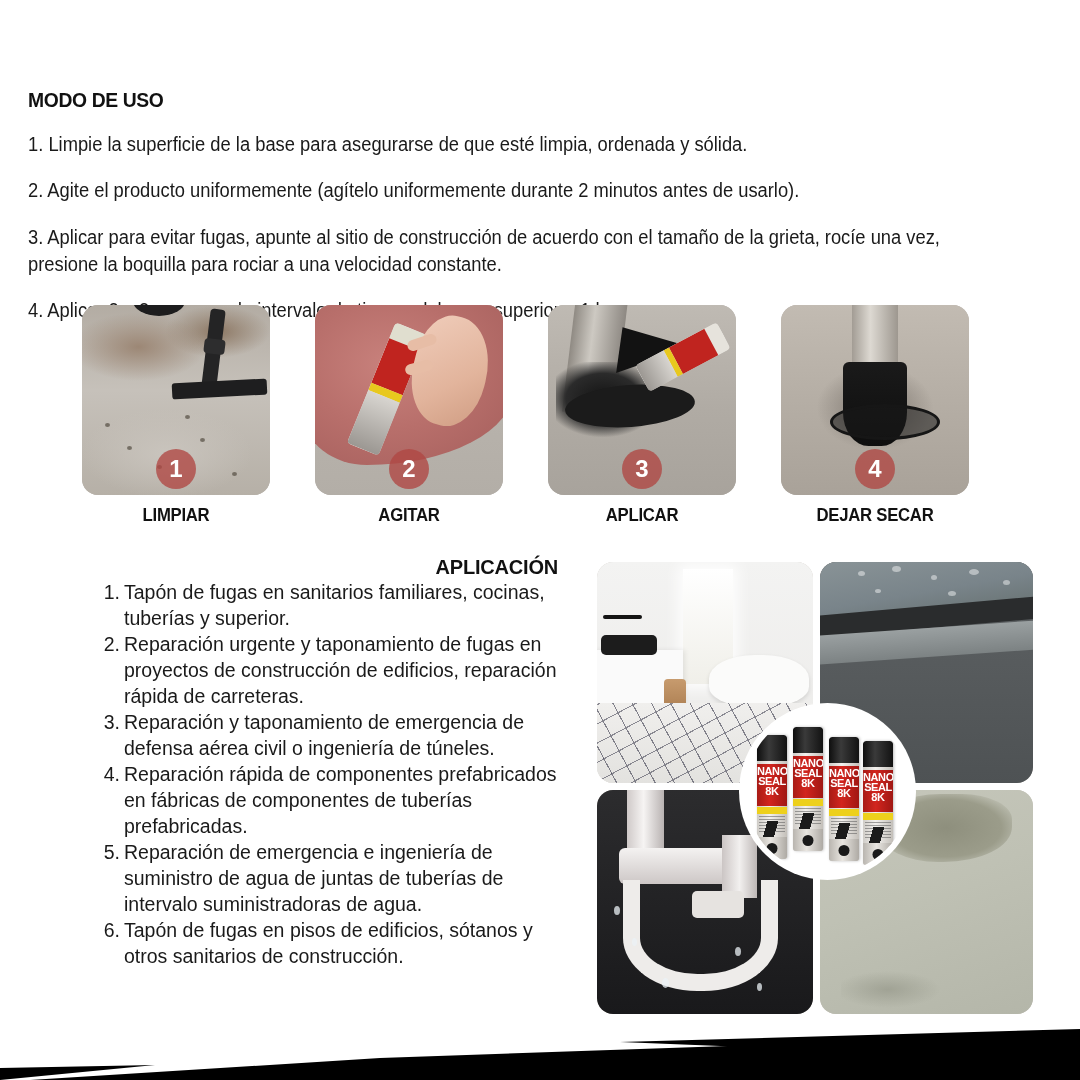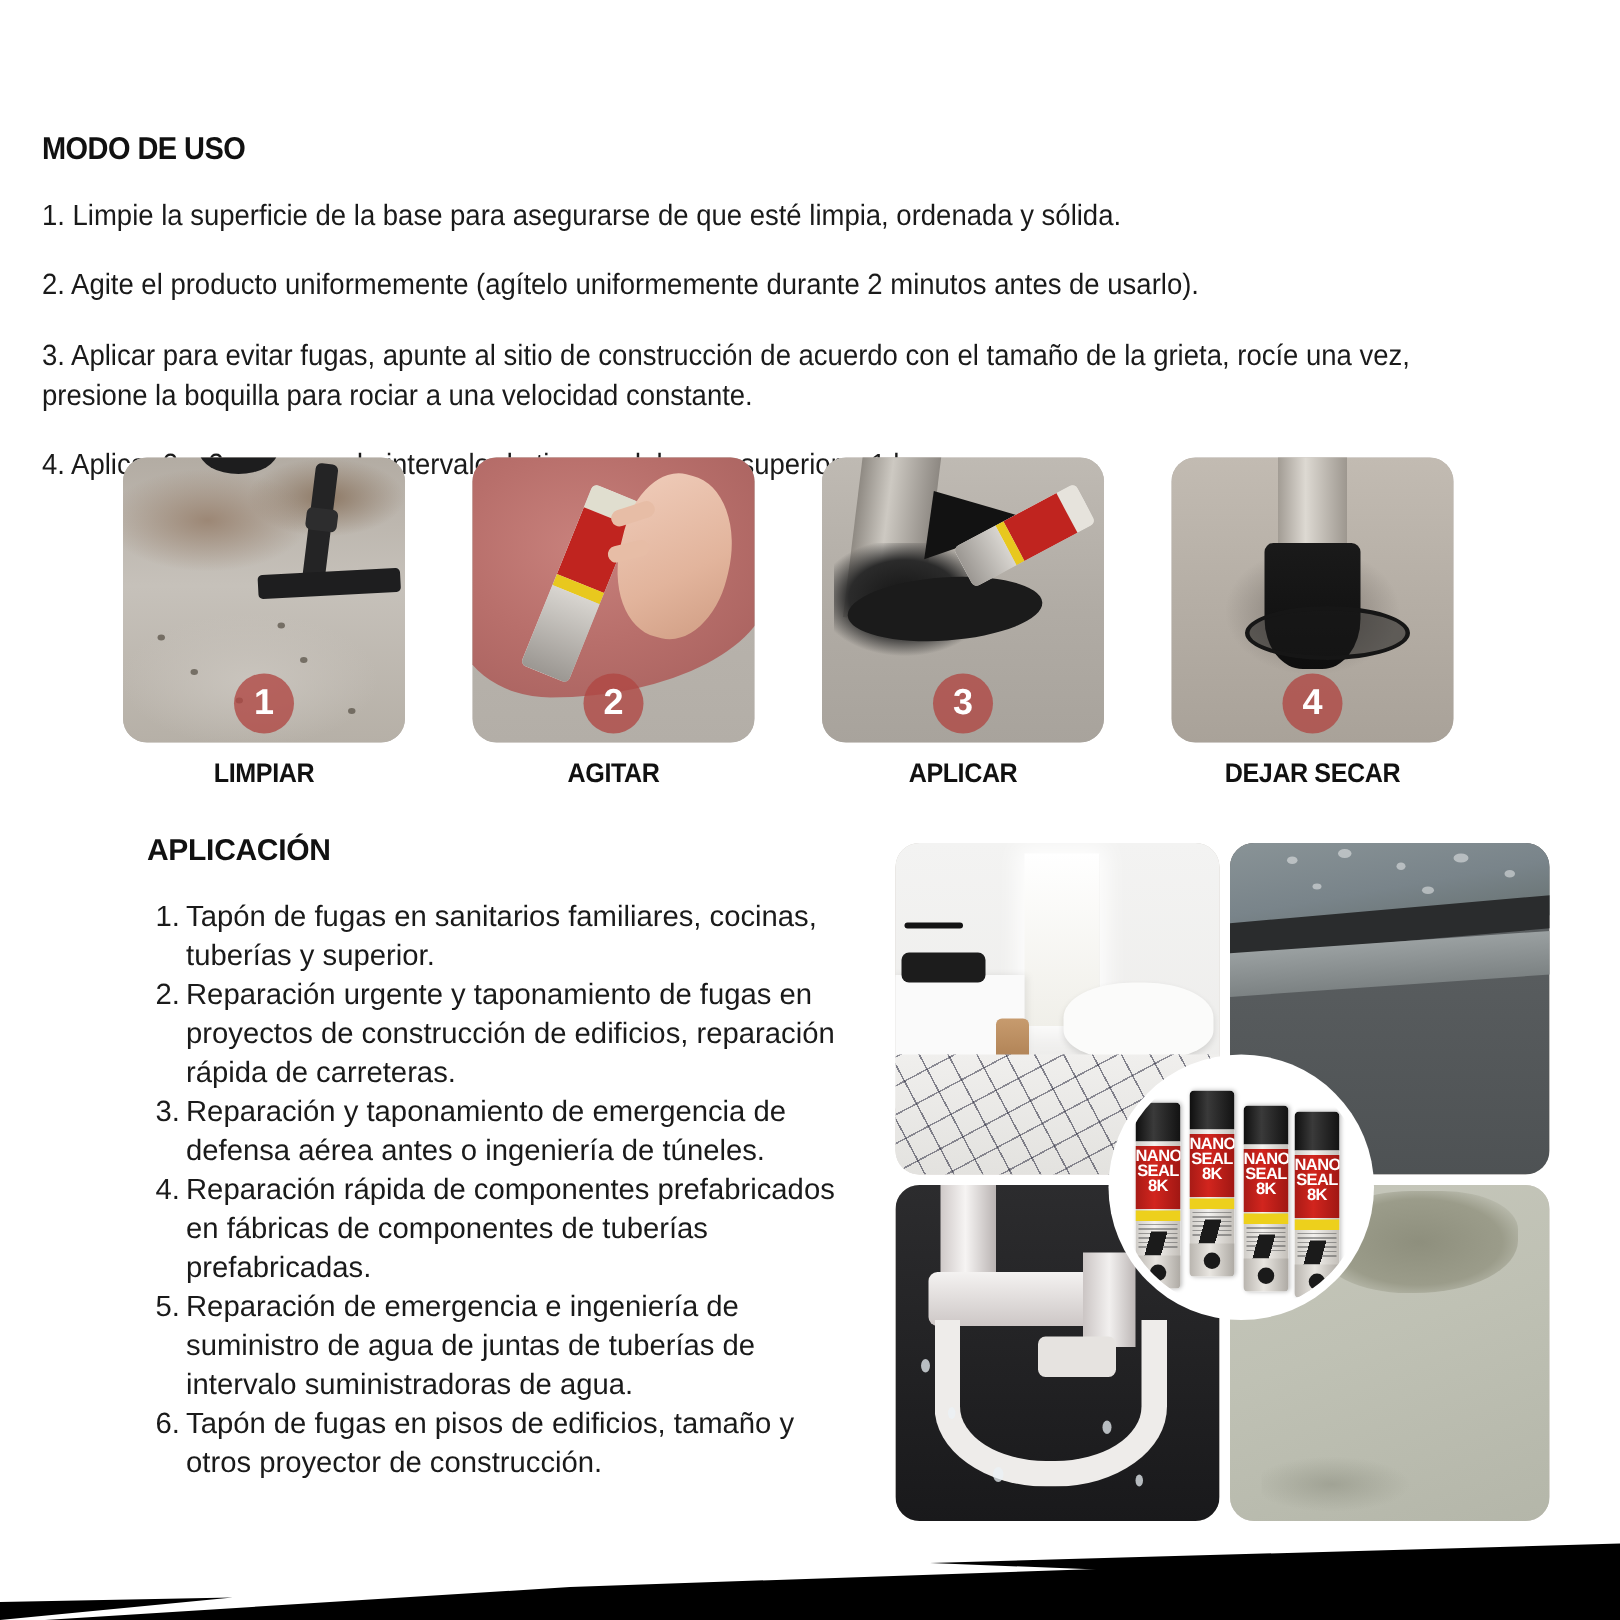"APLICACIÓN" #app-title { margin: 0 0 19px 0 -> 0 0 0 0; text-align: none -> right }
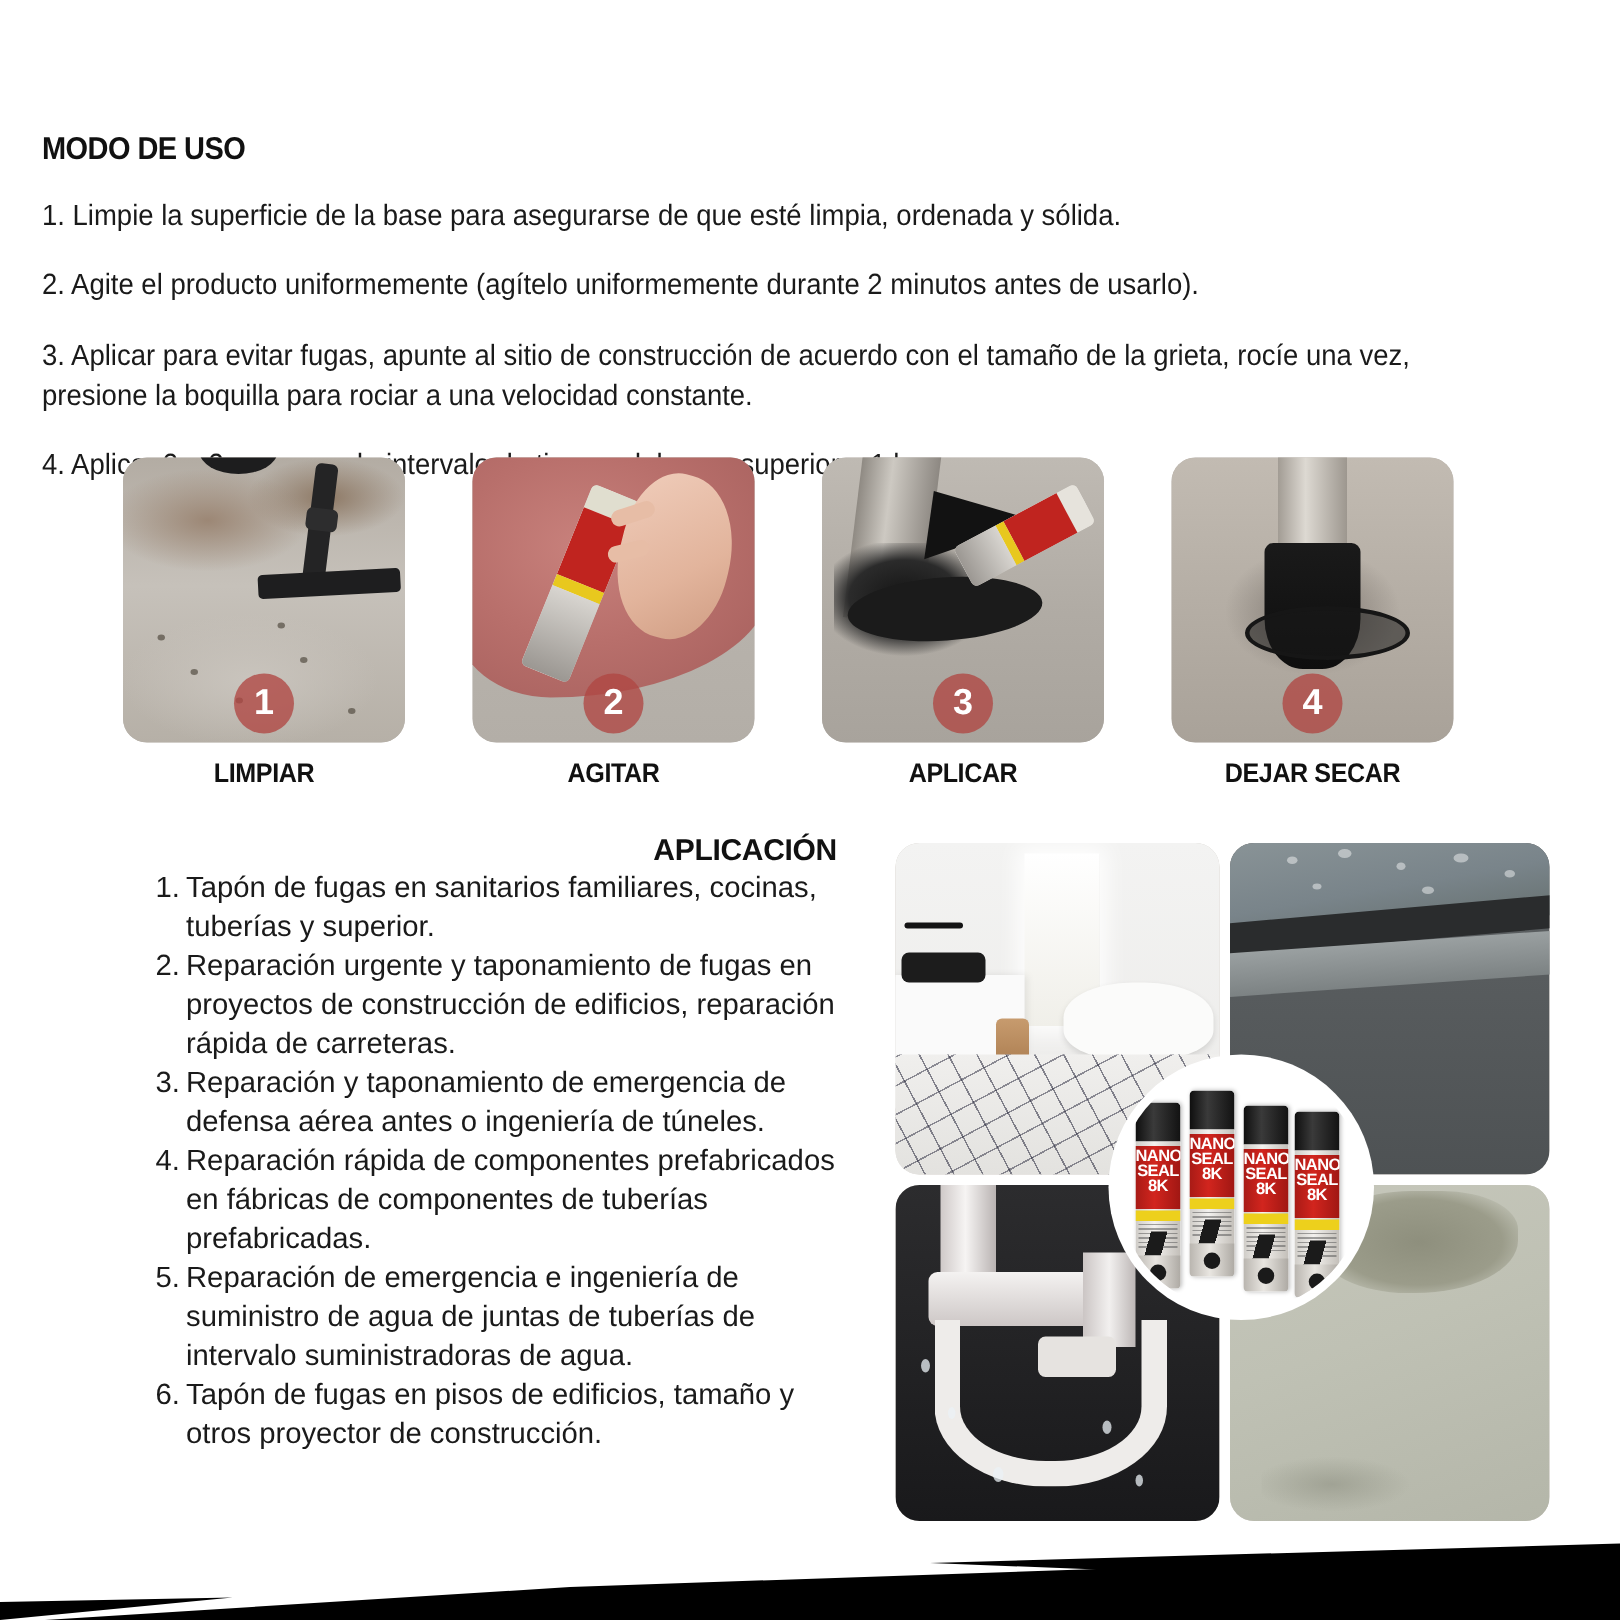"Reparación y taponamiento de emergencia" span { text: antes -> civil }
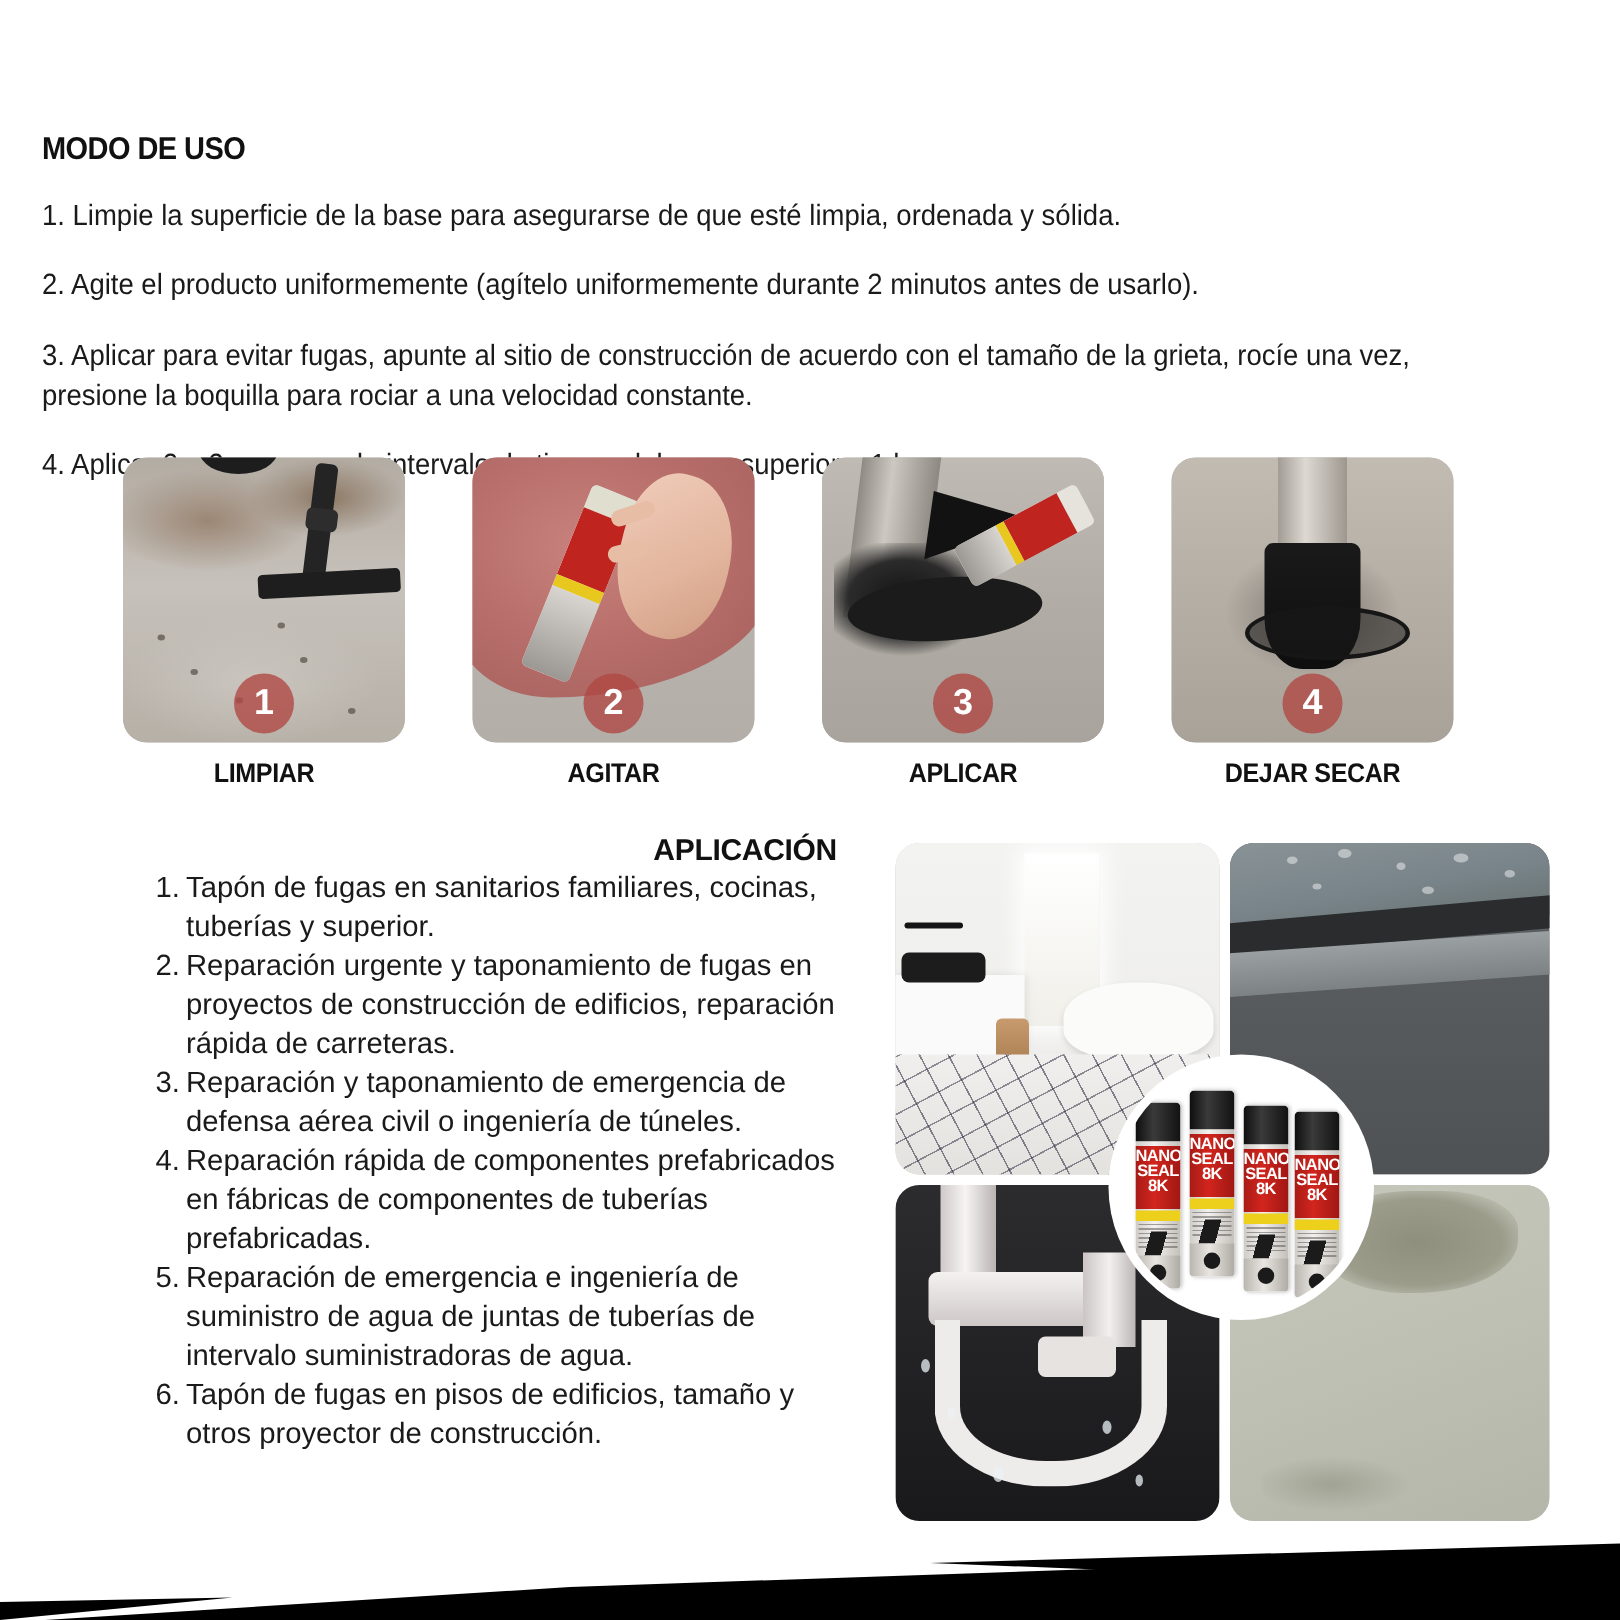"Tapón de fugas en pisos" span { text: tamaño y otros proyector -> sótanos y otros sanitarios }
